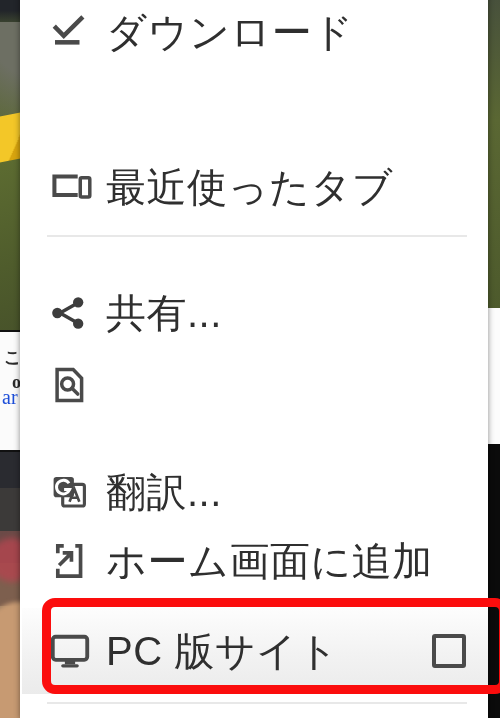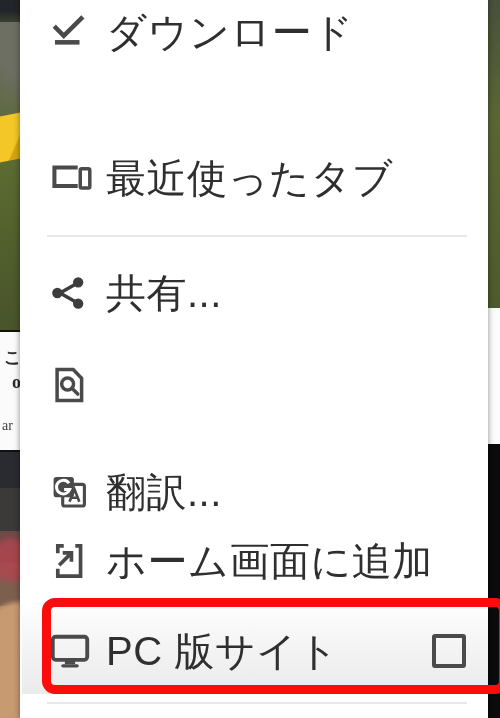"最近使ったタブ" div.menu-item { top: 146px -> 155px }
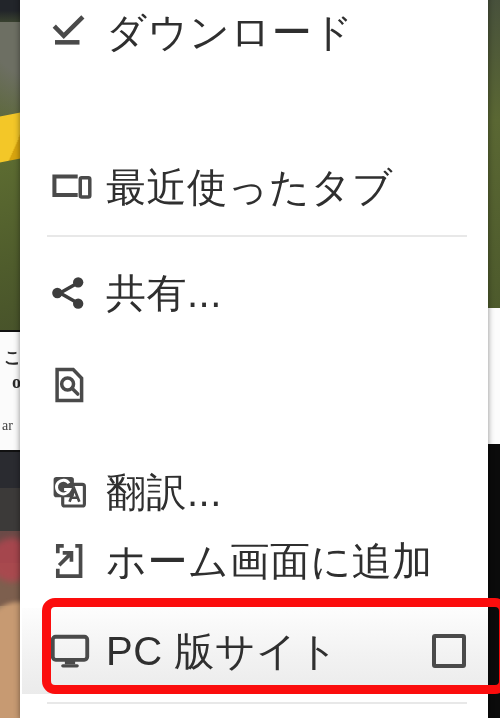"共有..." div.menu-item { top: 261px -> 281px }
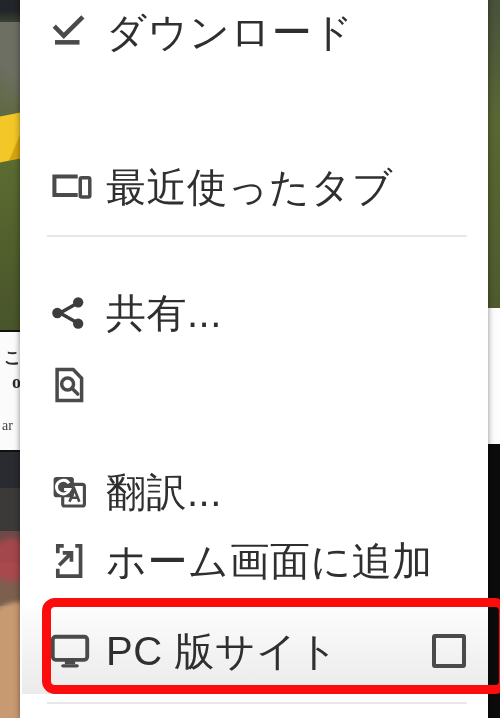"ar" .bg-textcard .tl3 { color: #404040 -> #1d4ed8; font-size: 14px -> 20px; top: 86px -> 54px }
